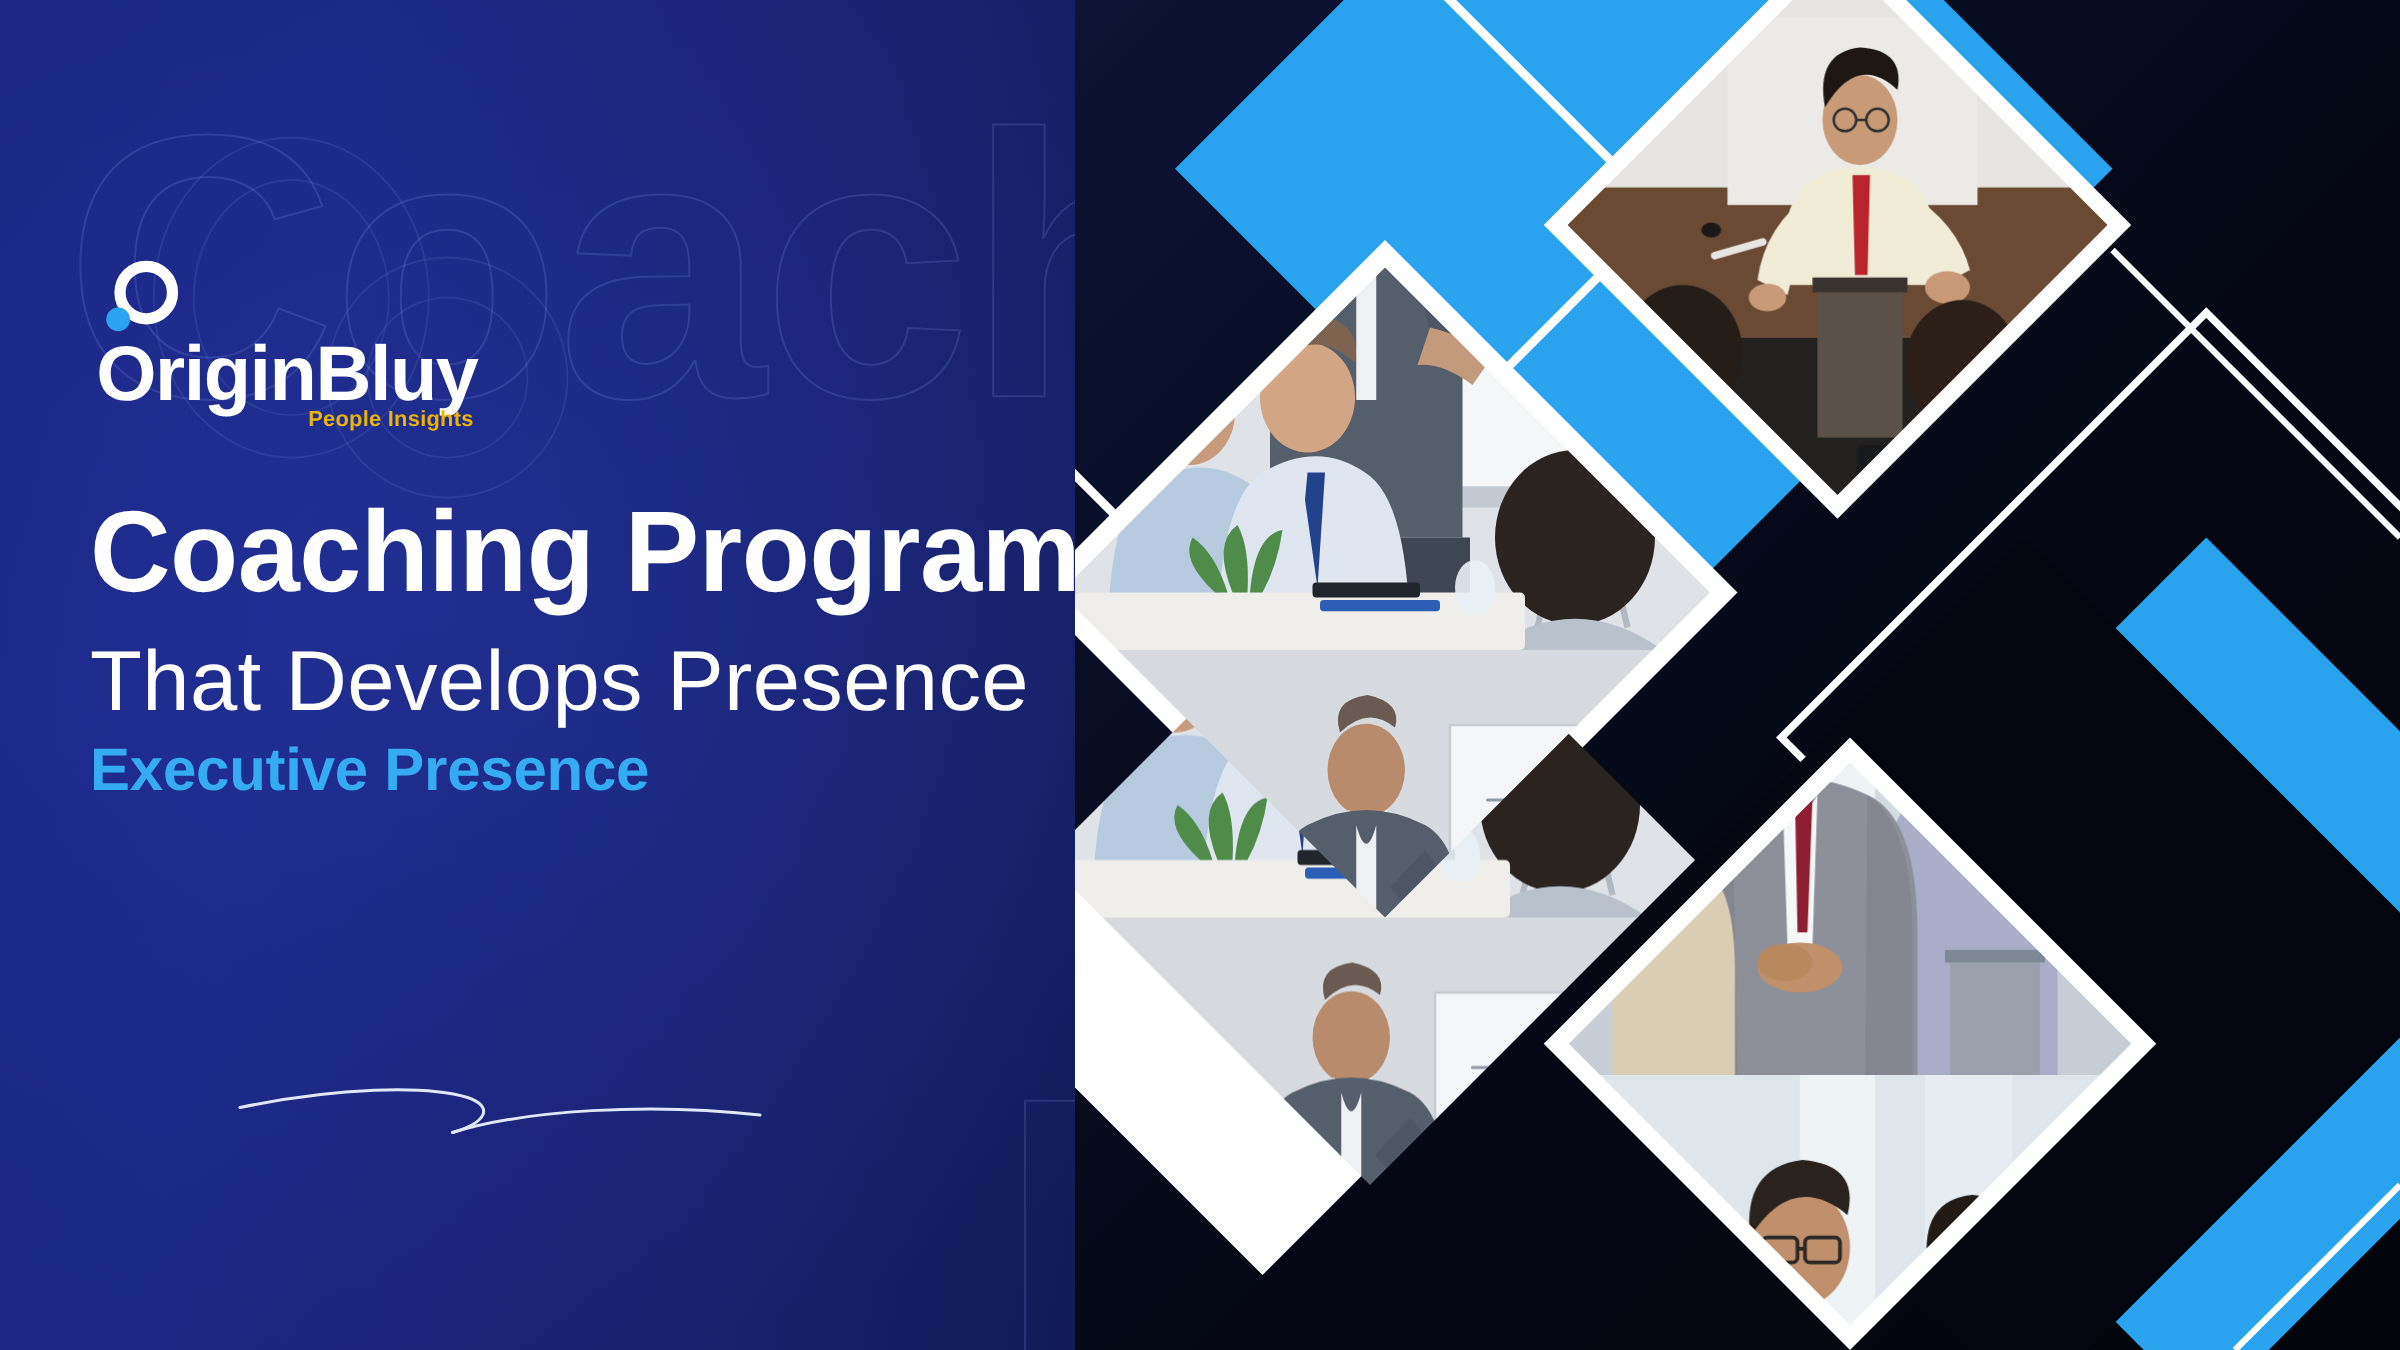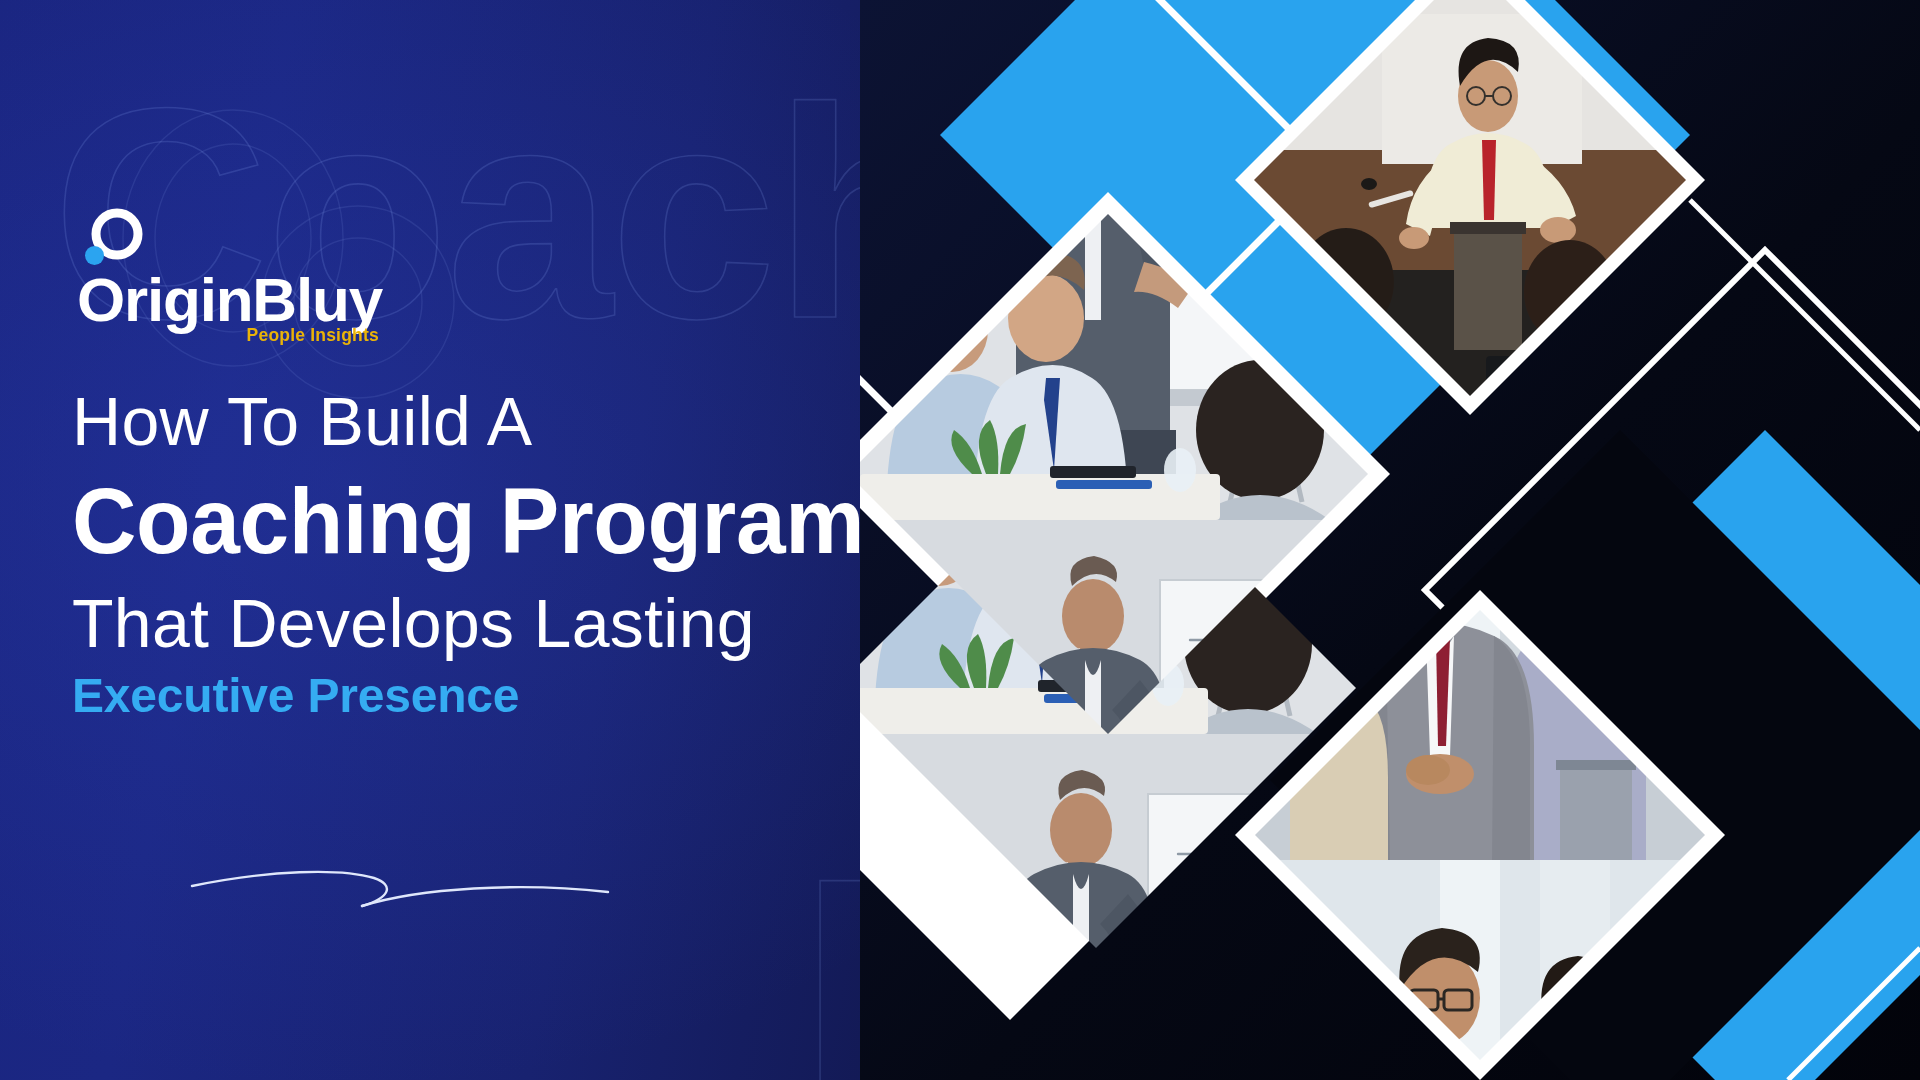"How To Build A" div.h-line { html: <div>How To Build A</div> -> none }
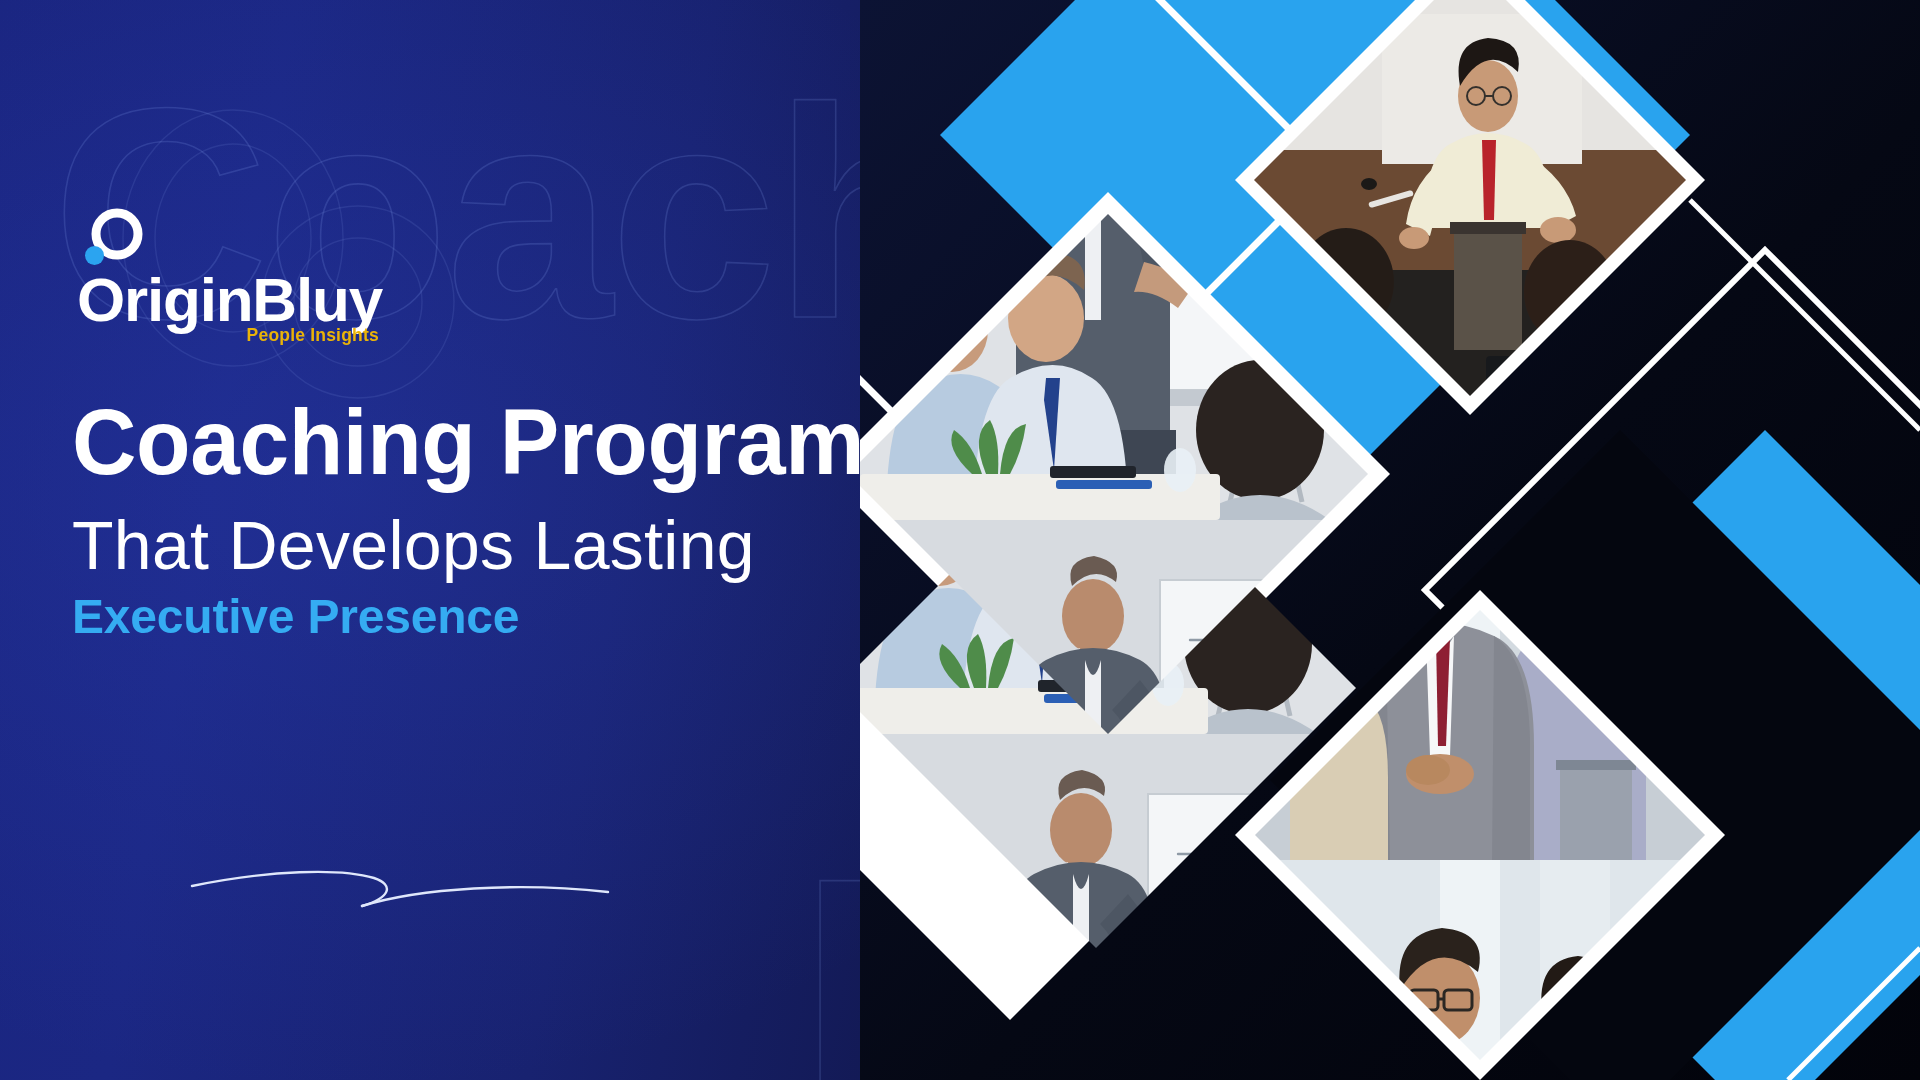"That Develops Lasting" div.h-line { text: Lasting -> Presence }
